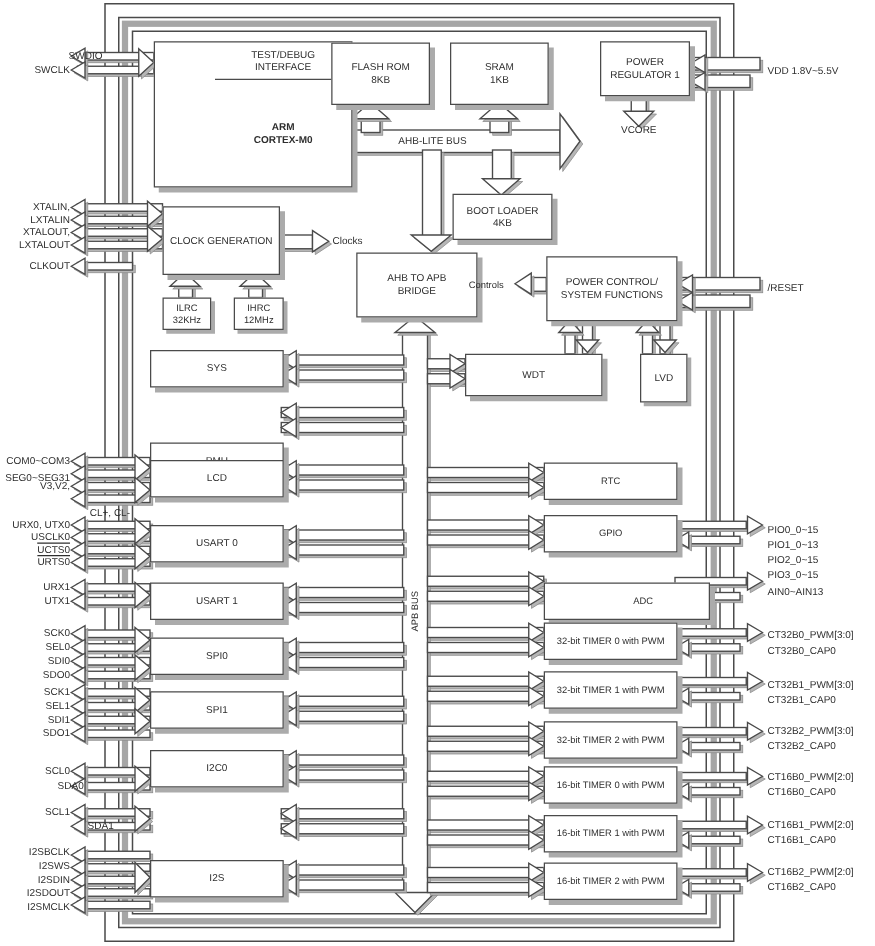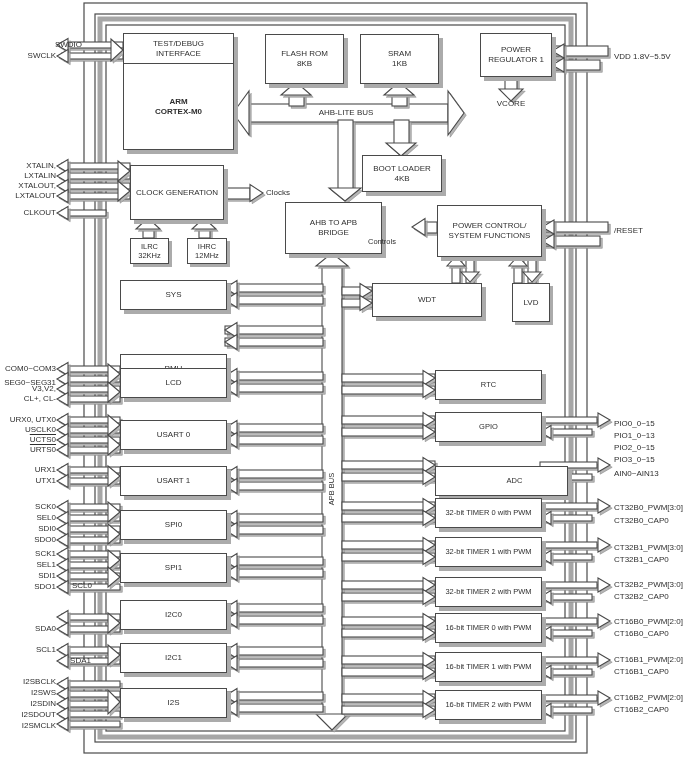"TEST/DEBUG" div.box { padding-left: none -> 48px }
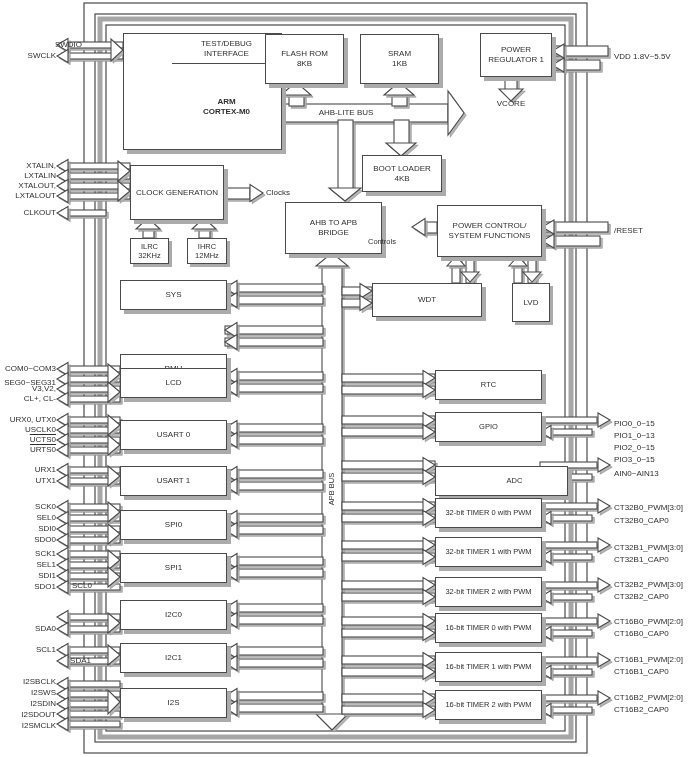"Controls" div.flt { text-align: left -> center; top: 237px -> 223px }
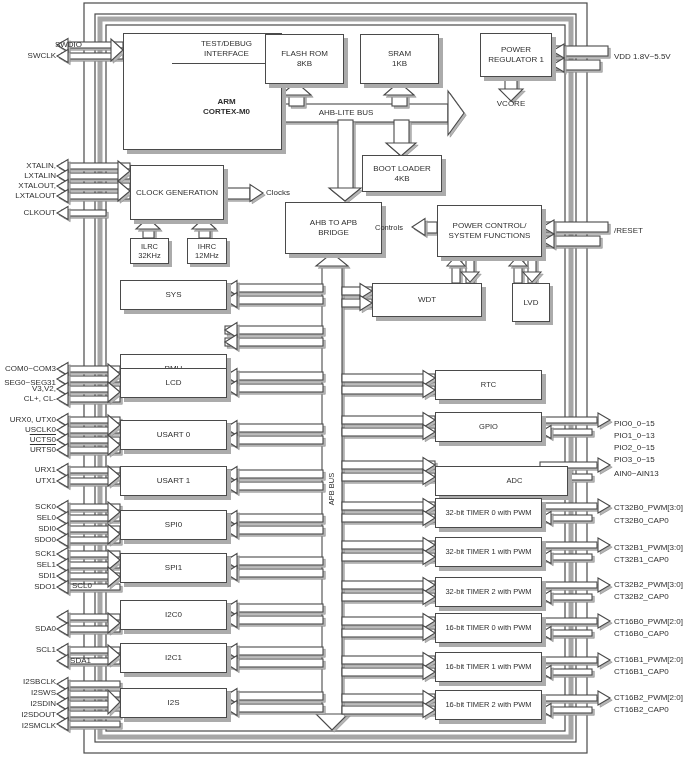"CL+, CL-" div.pl { margin-left: none -> 48px; top: 394px -> 406px }
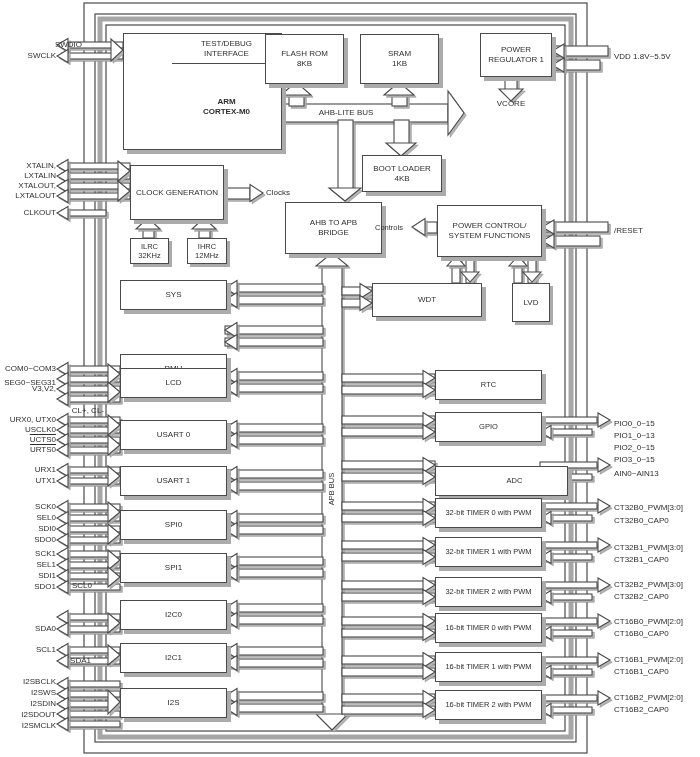"SCL0" div.pl { margin-left: 36px -> none; top: 581px -> 612px }
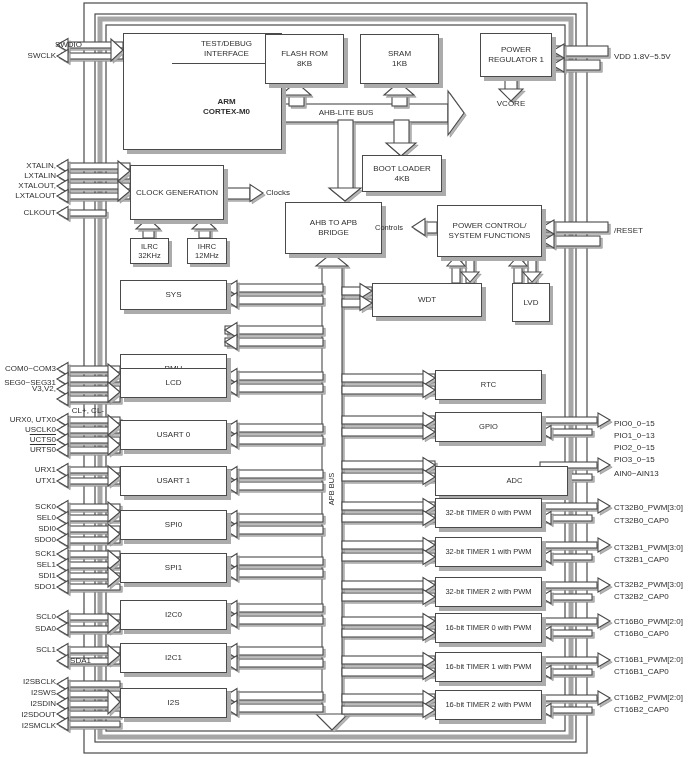"SDA0" div.pl { margin-left: none -> 11px }
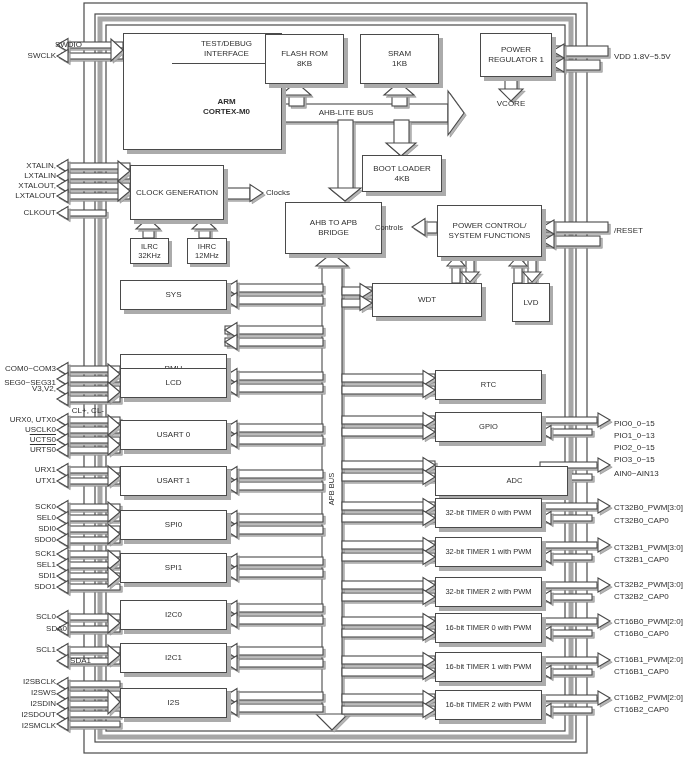"I2C1" div.box { html: <div>I2C1</div> -> none }
